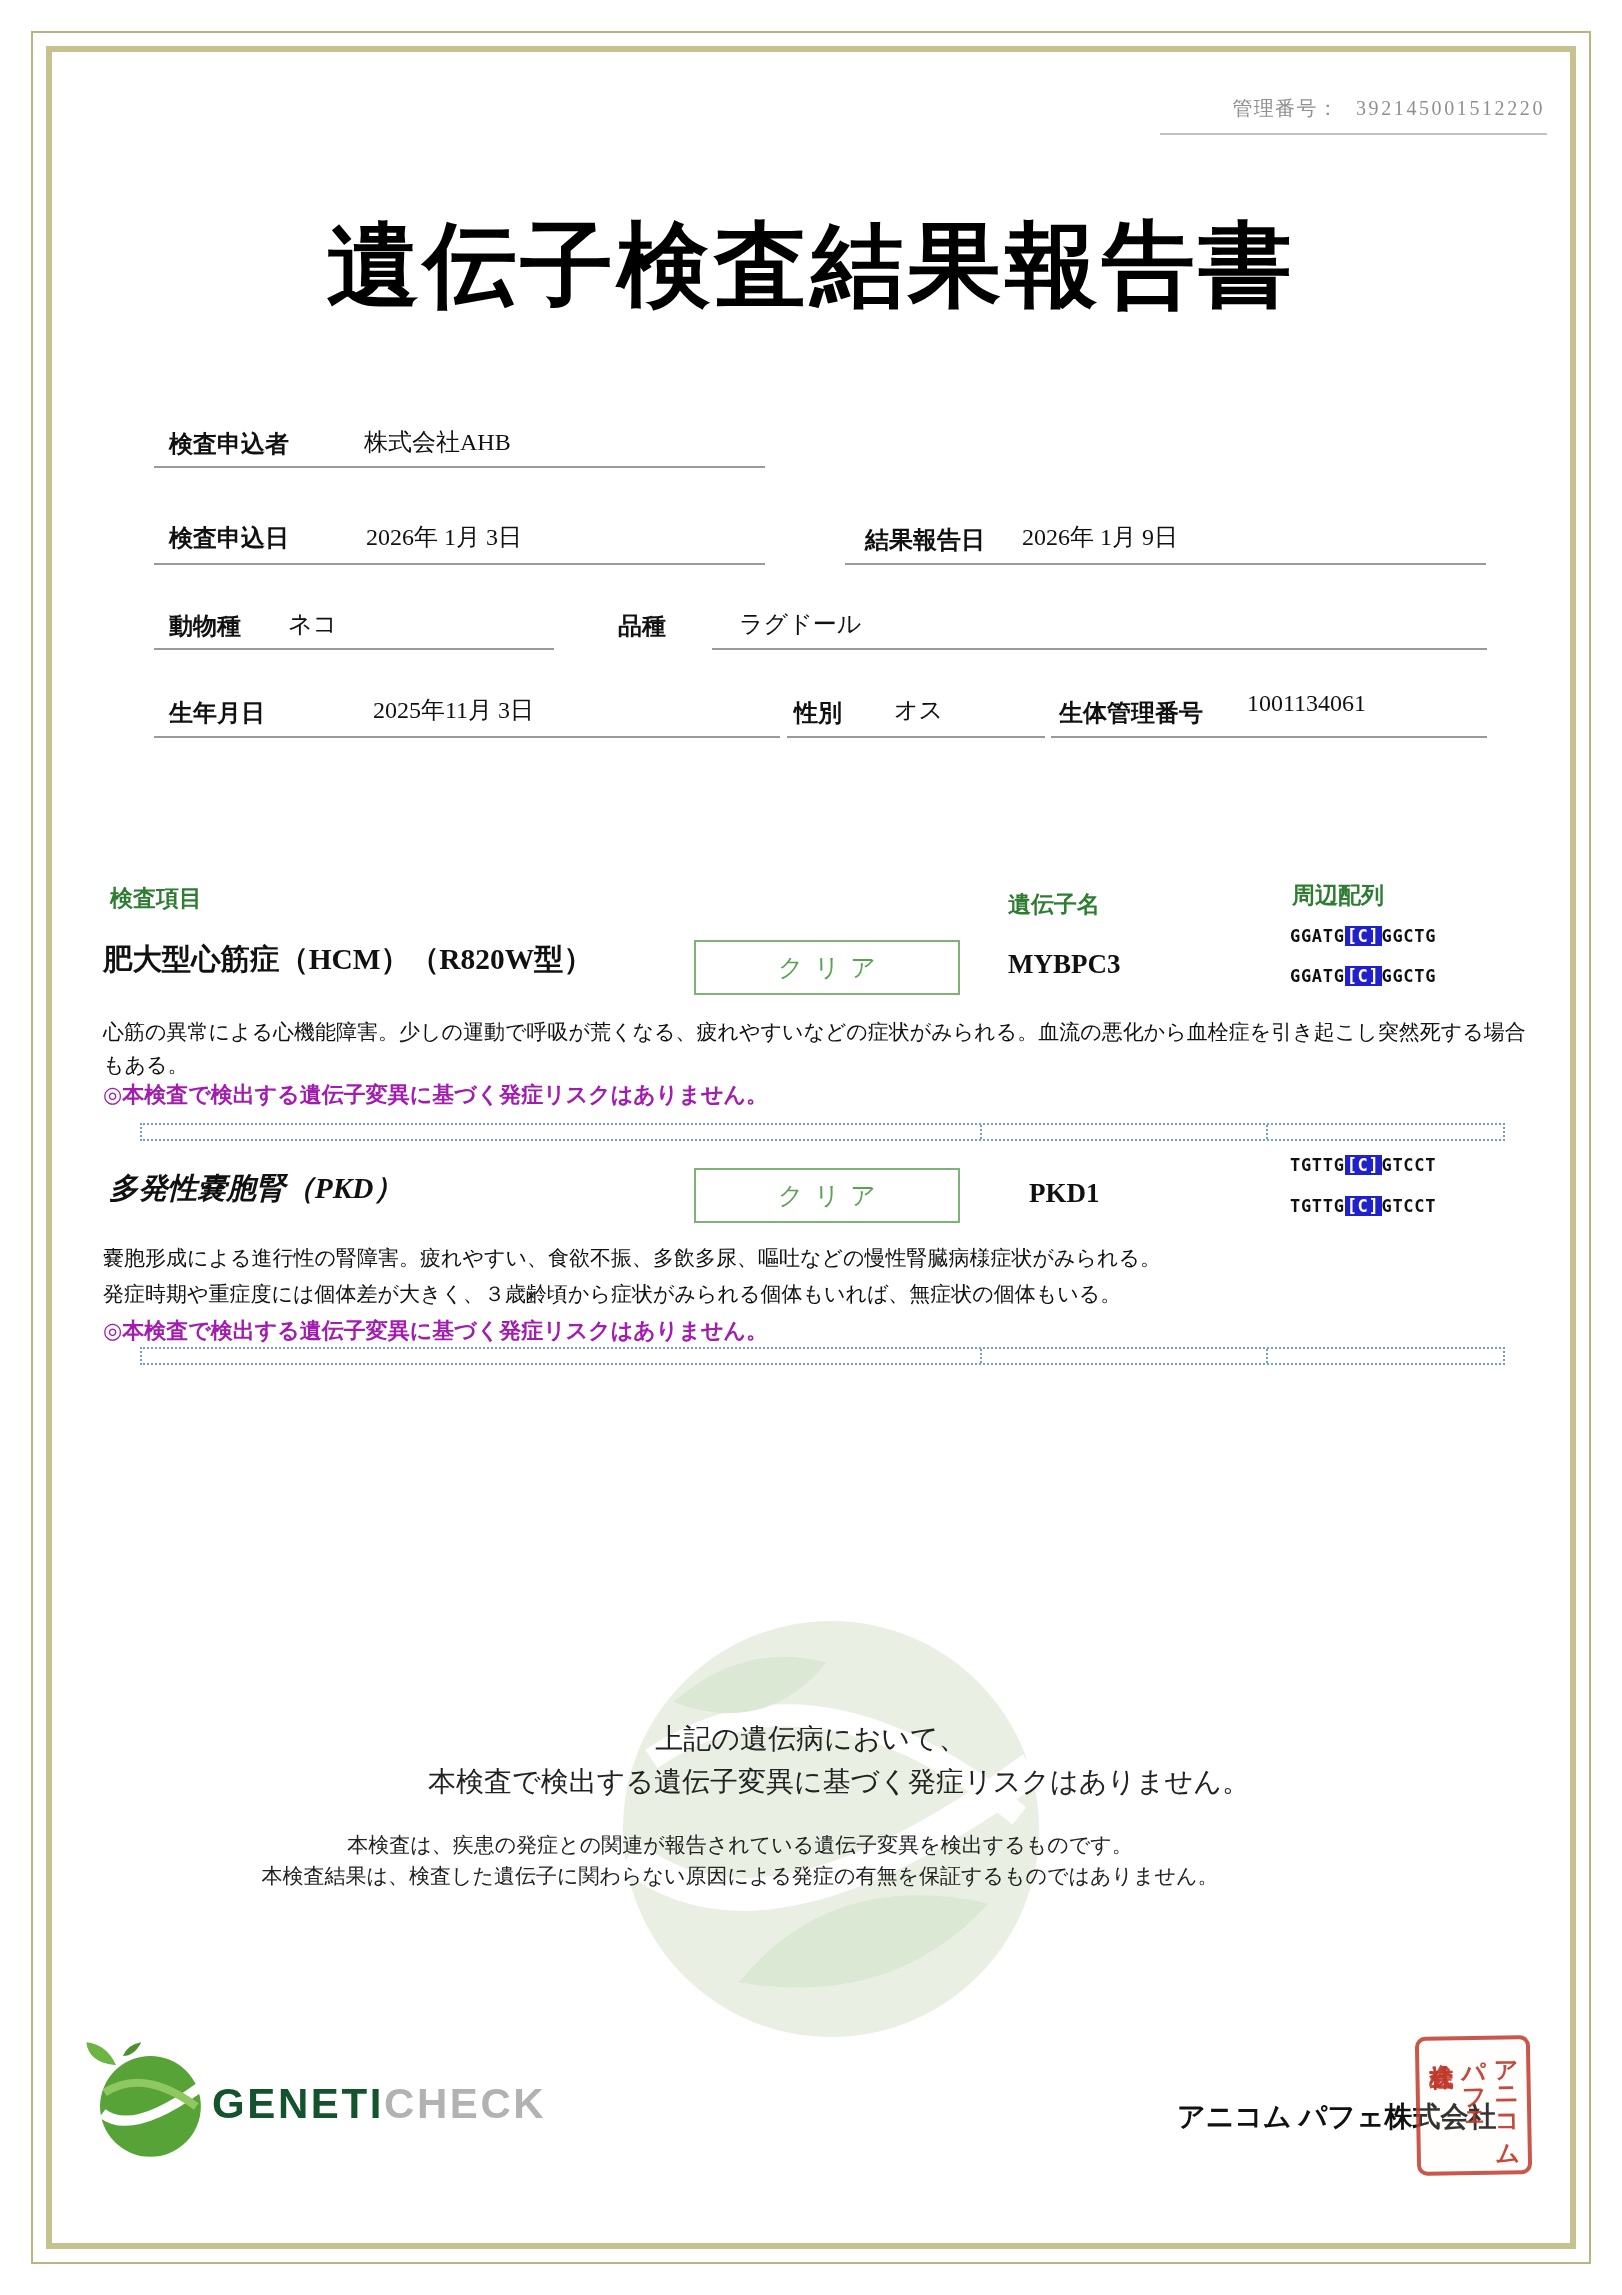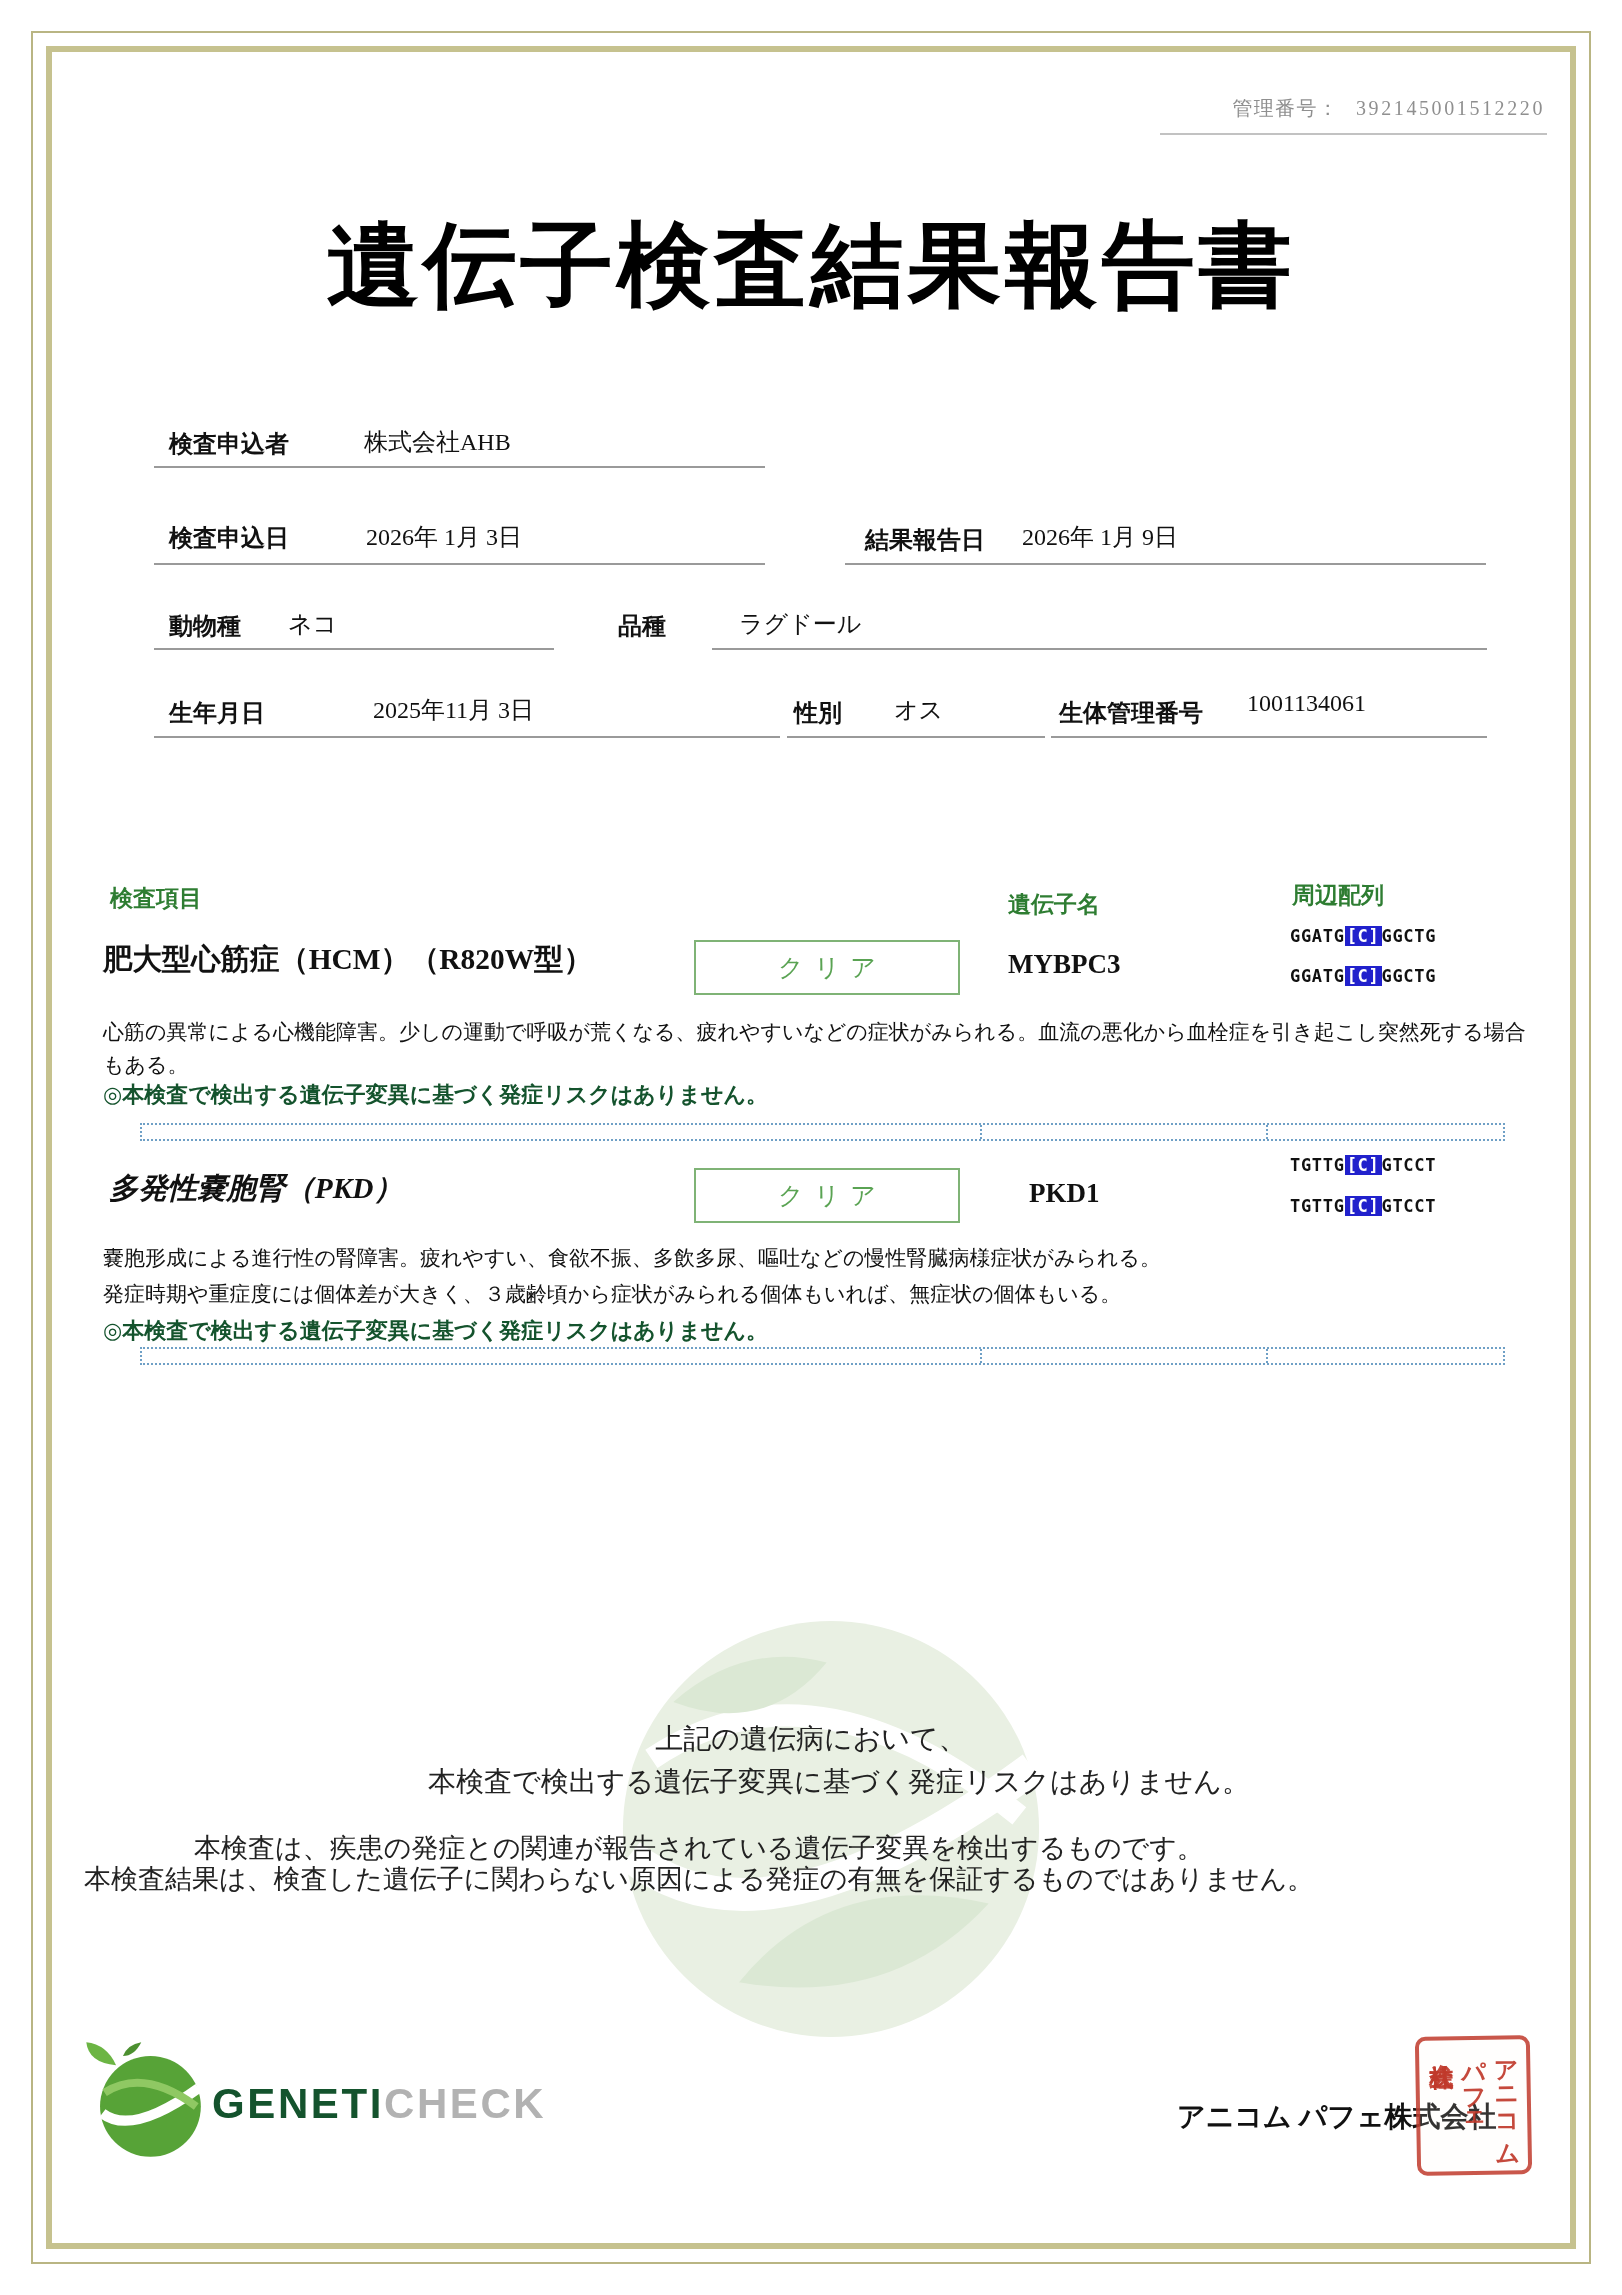"◎本検査で検出する遺伝子変異に基づく発症リスクはありません。" .risk { color: #14532d -> #a21caf }
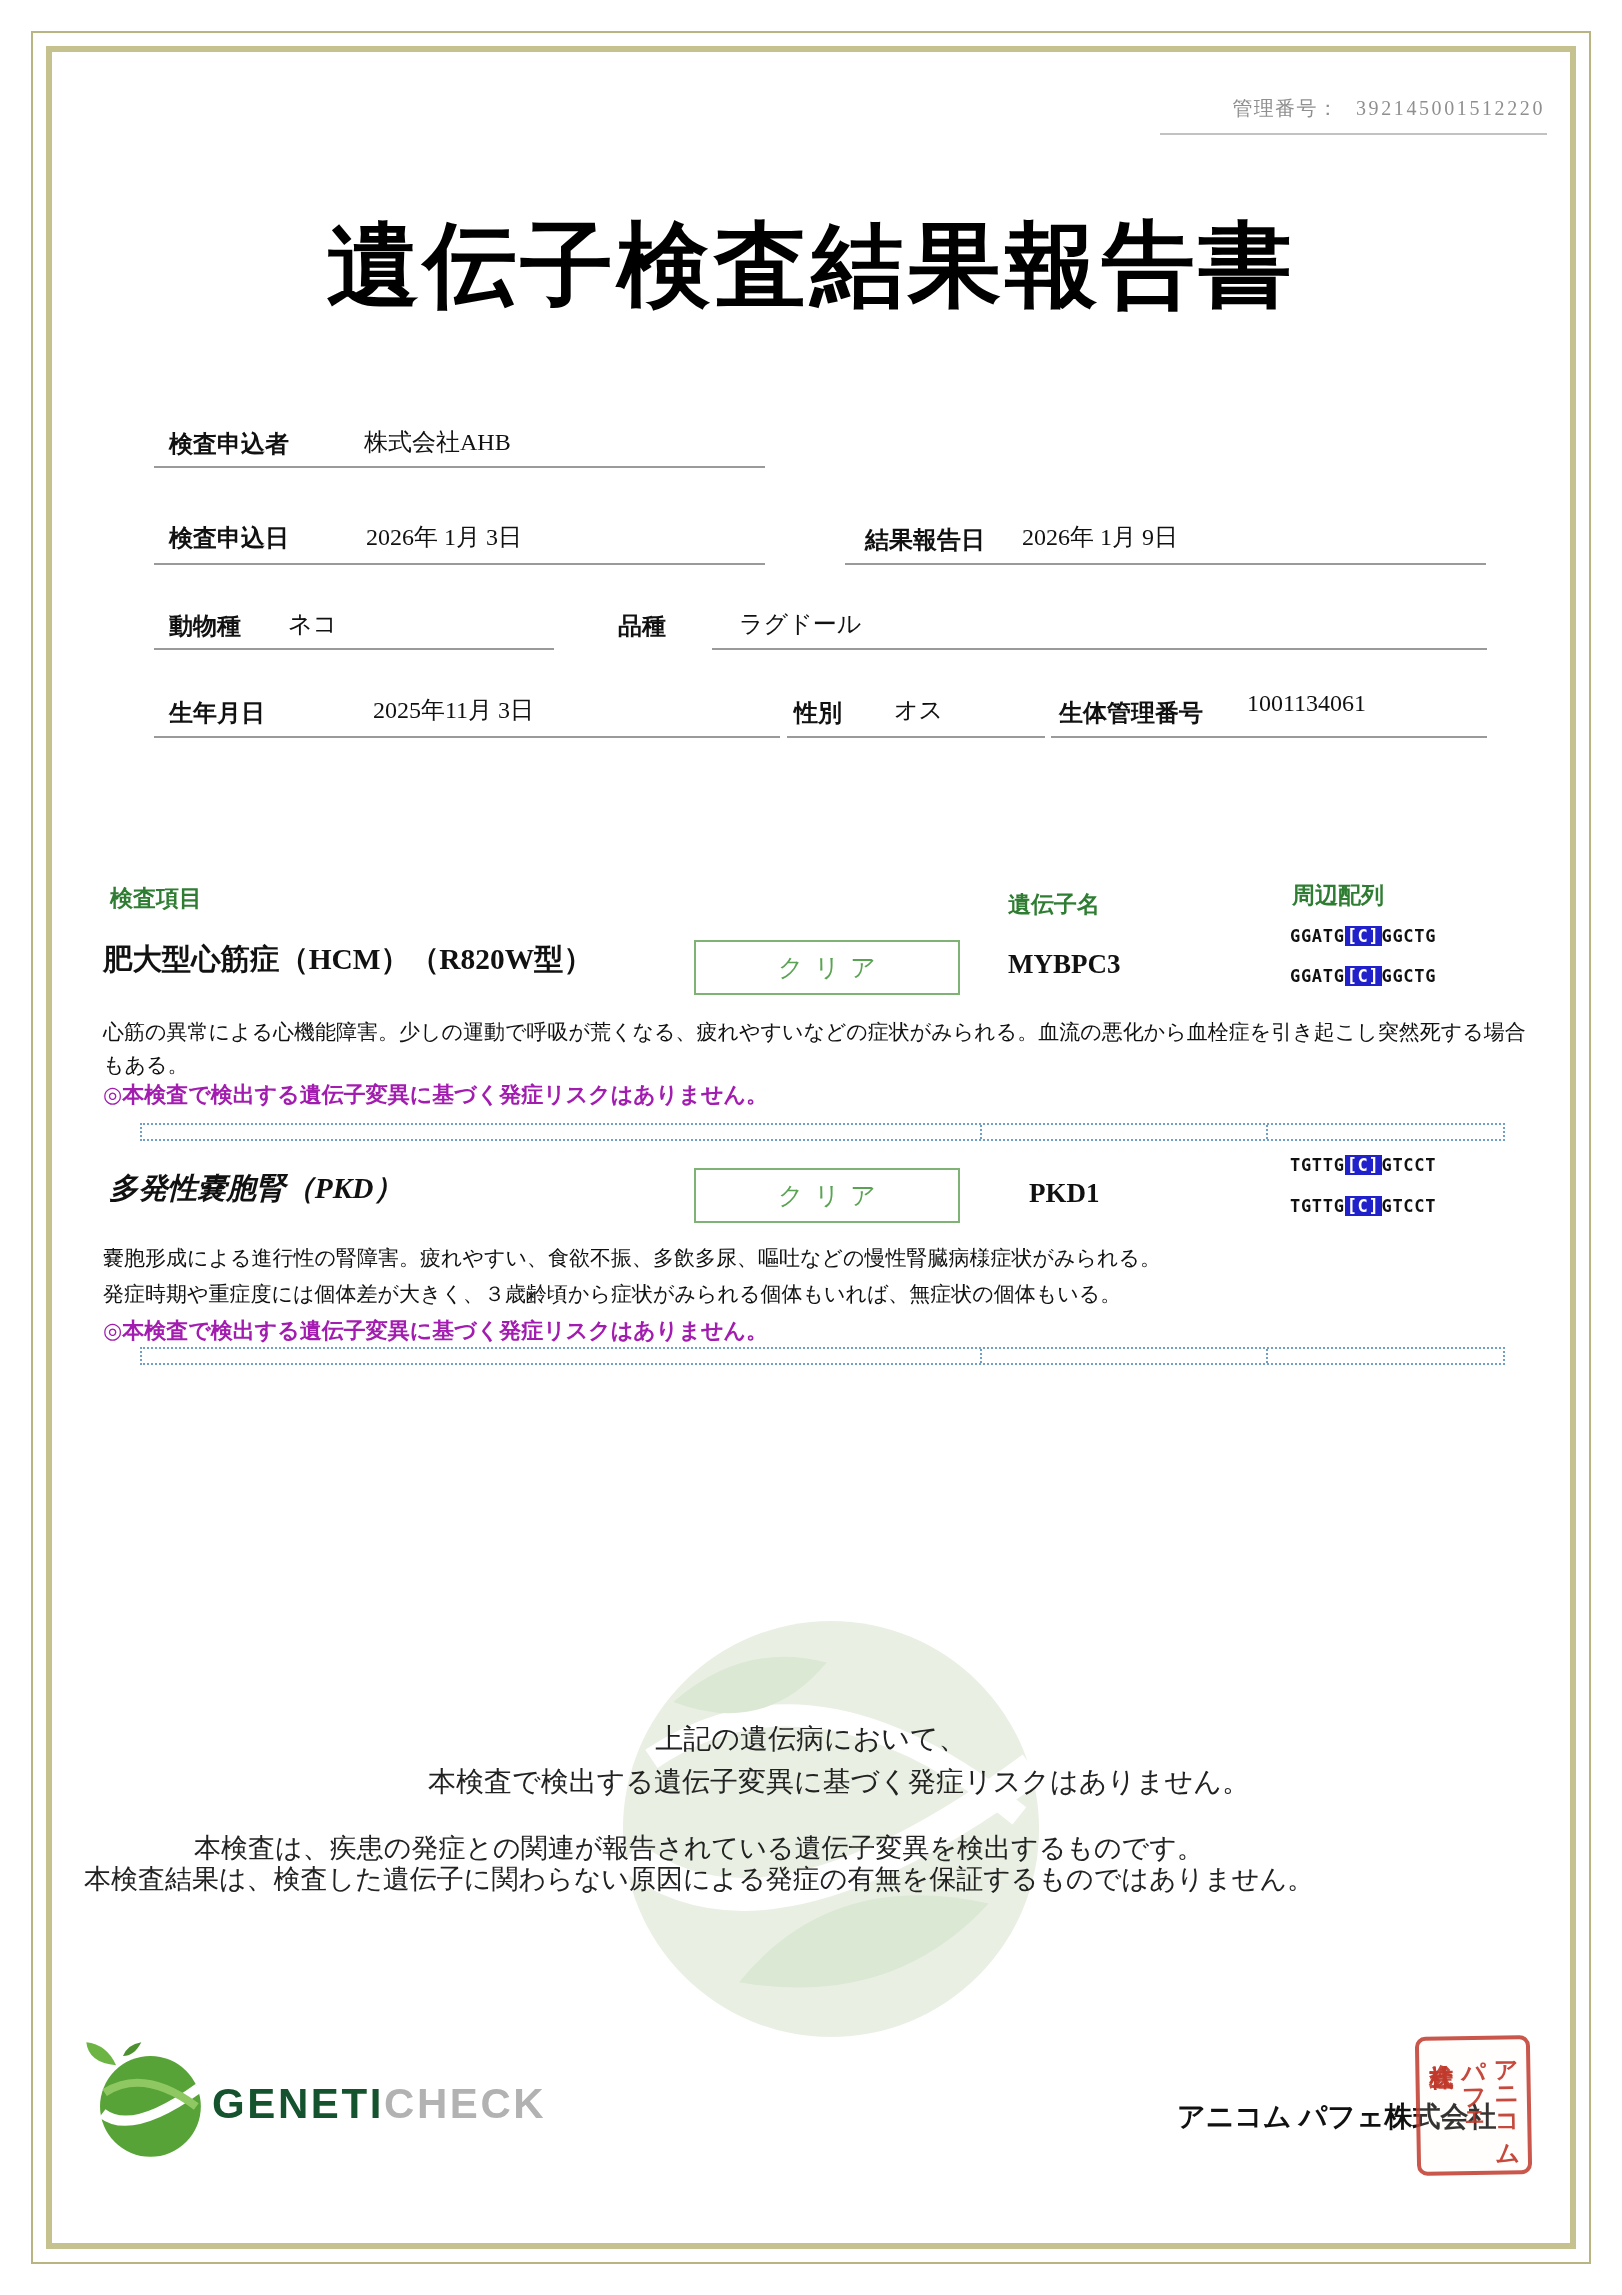"本検査は、疾患の発症との関連が報告されている遺伝子変異を検出するものです。" .sum-small { font-size: 27px -> 21px; padding-left: none -> 41px }
